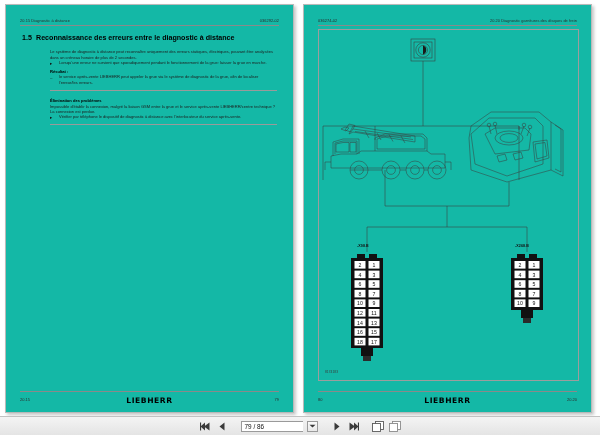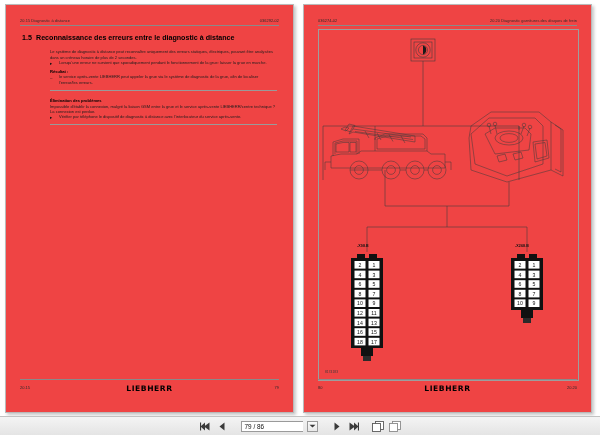"1.5" .page { background: #ef4444 -> #14b8a6 }
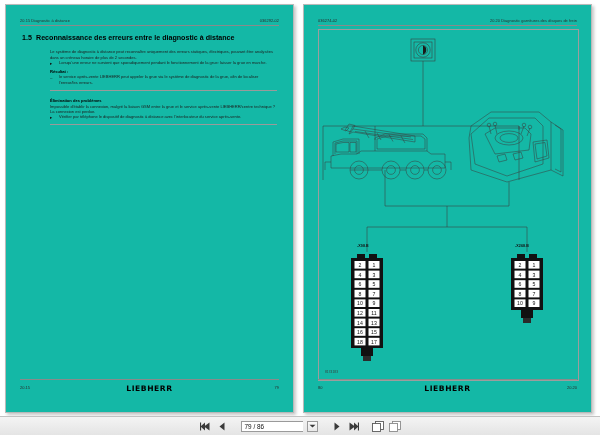"LIEBHERR" .runfoot { bottom: 16px -> 4px }
